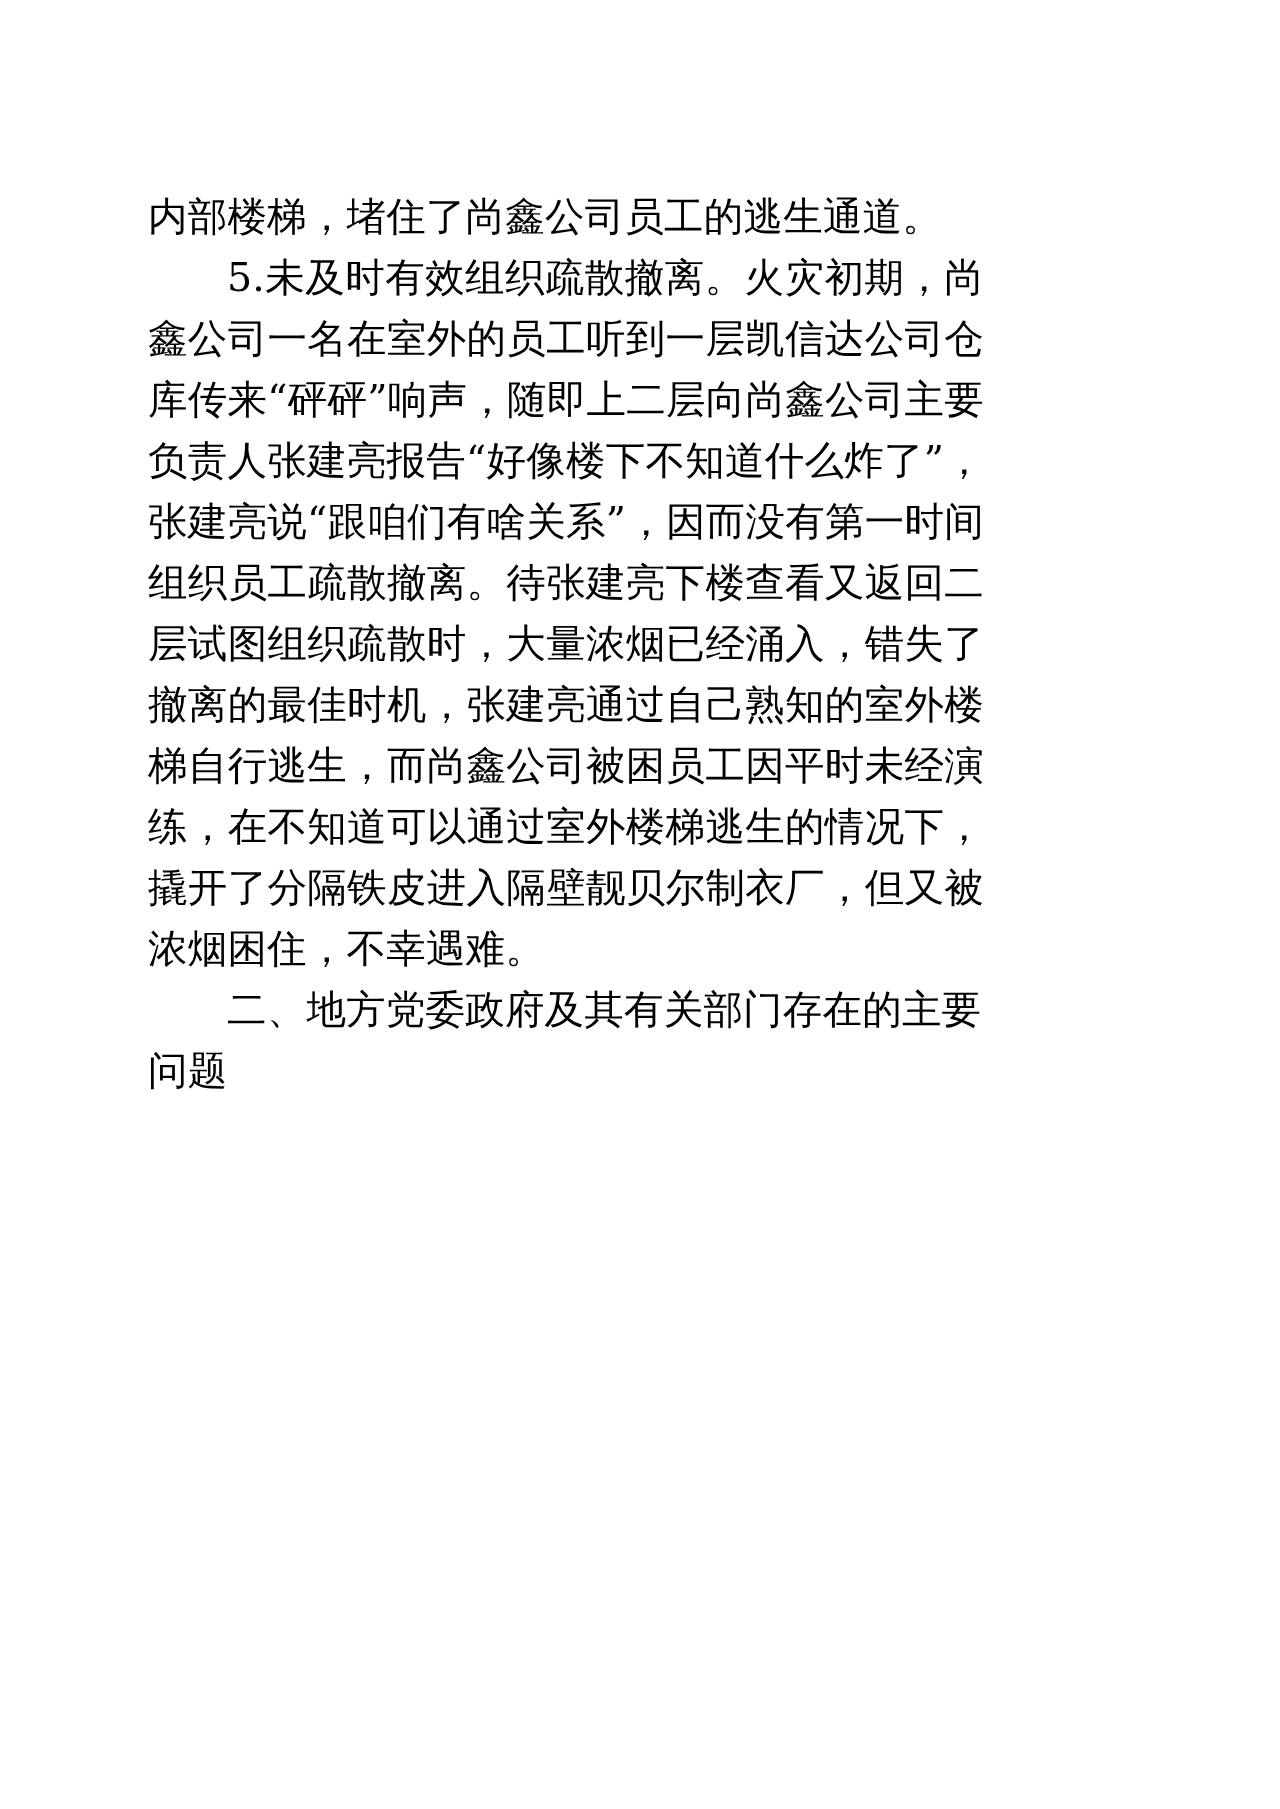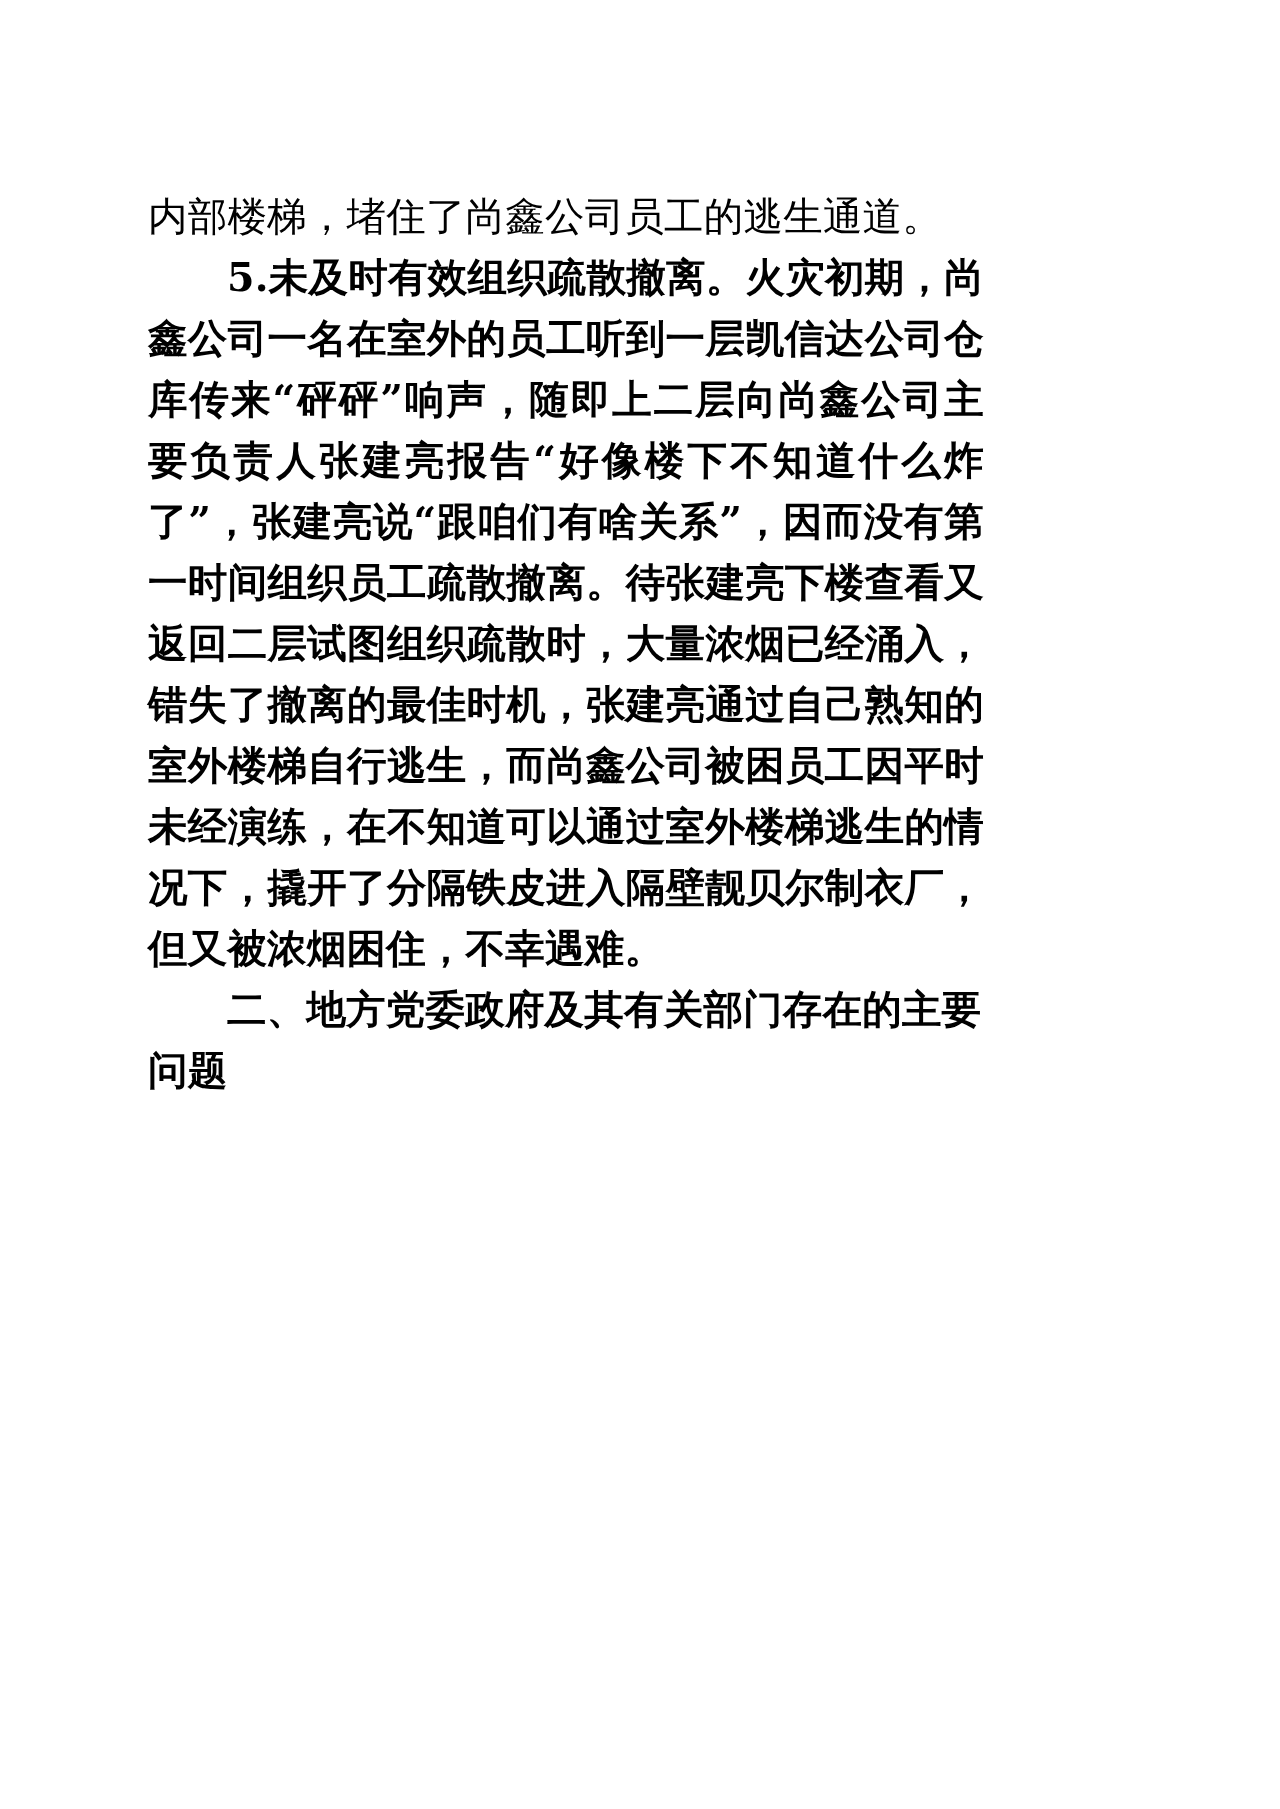"5.未及时有效组织疏散撤离。火灾初期，尚鑫公司一名在室外的员工听到一层凯信达公司" .indent { font-weight: bold -> none }
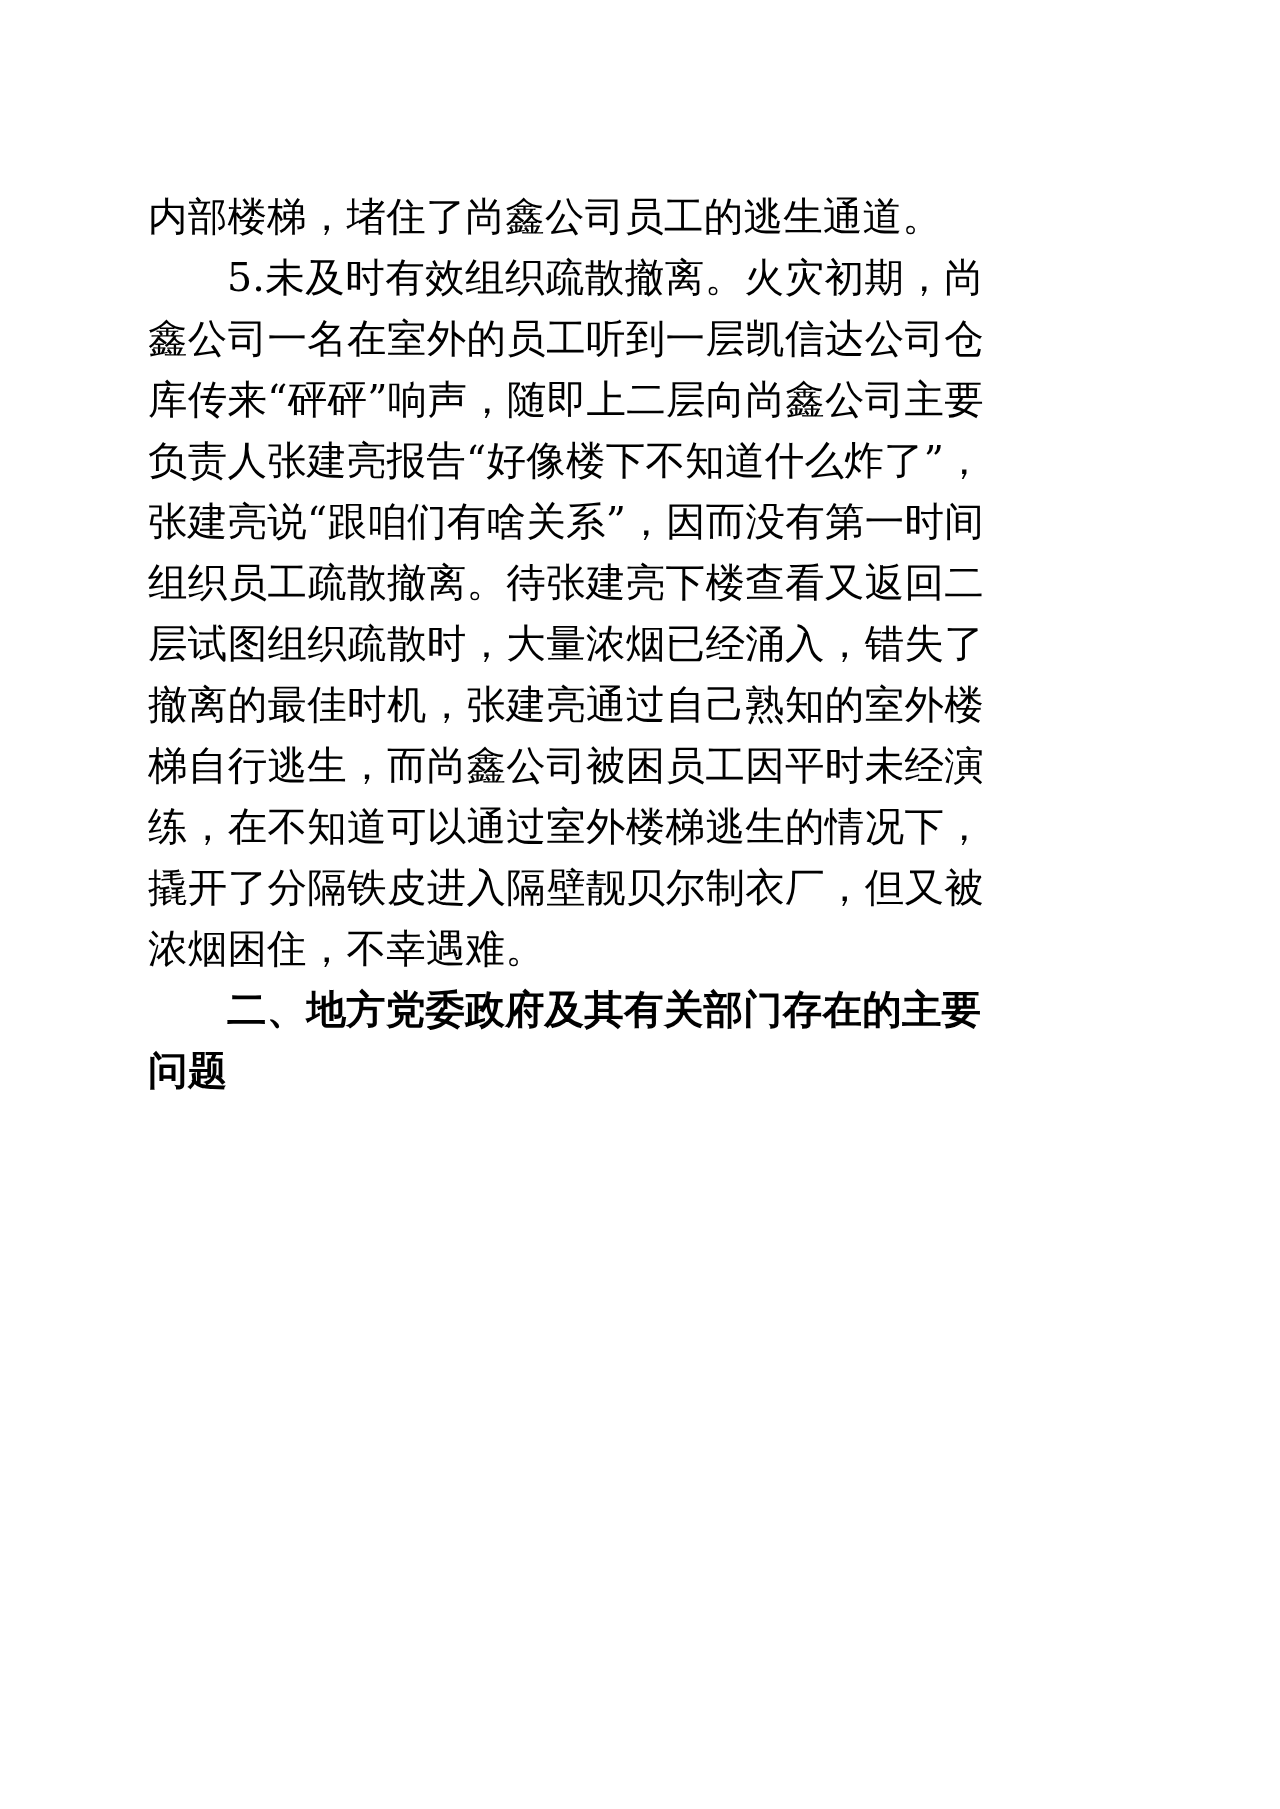"二、地方党委政府及其有关部门存在的主要问题" .heading { font-weight: bold -> normal }
